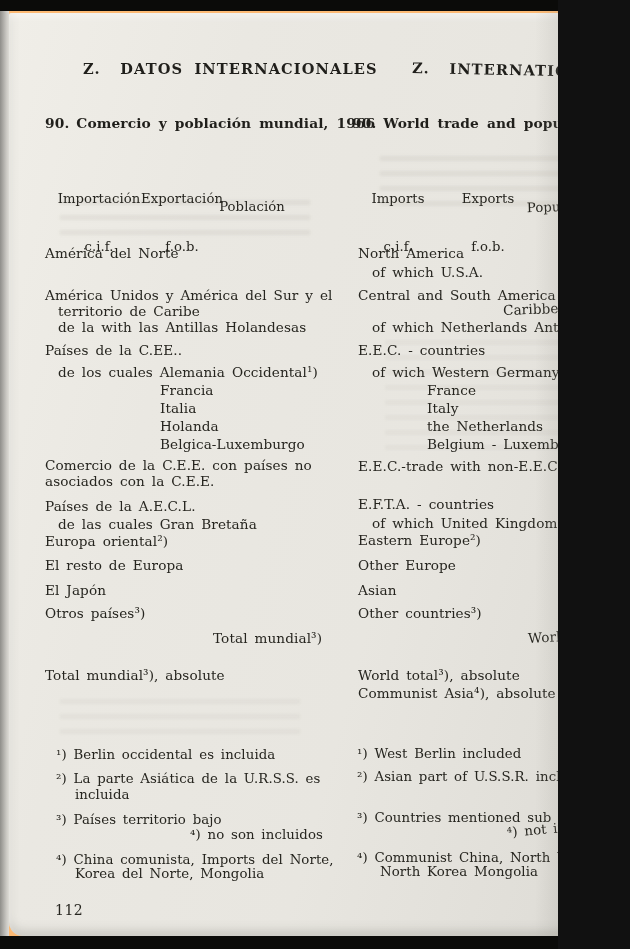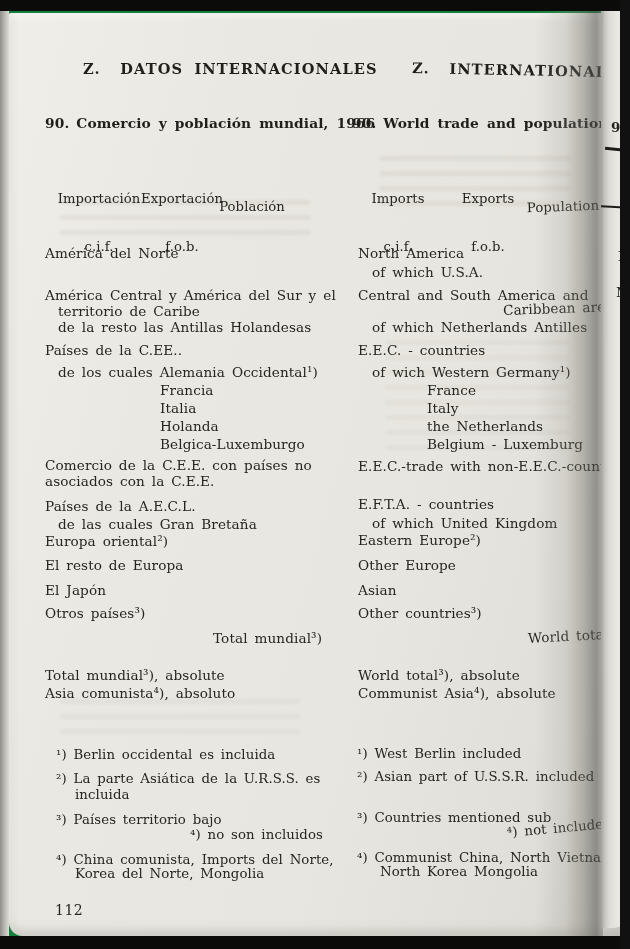"Z. DATOS INTERNACIONALES" .stage { background: #15803d -> #fdba74; width: 620px -> 558px }
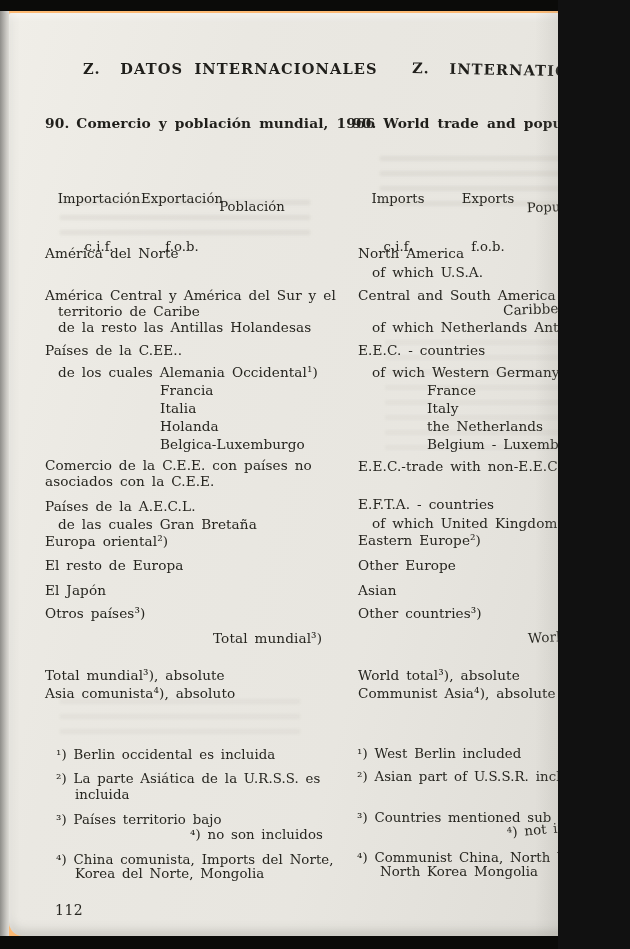"América Central y América del" div.t { text: Central -> Unidos }
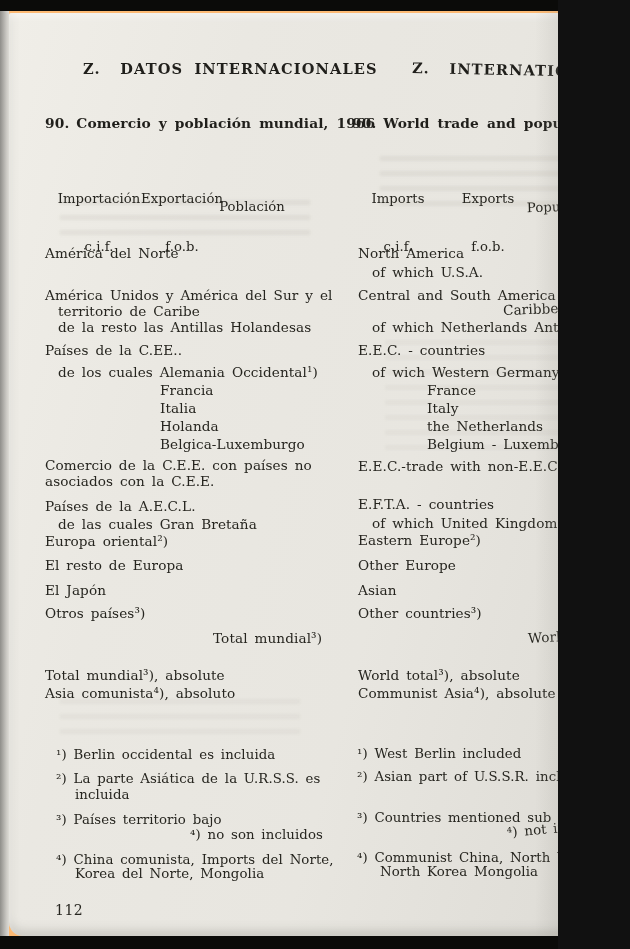"de la resto las Antillas" div.t { text: resto -> with }
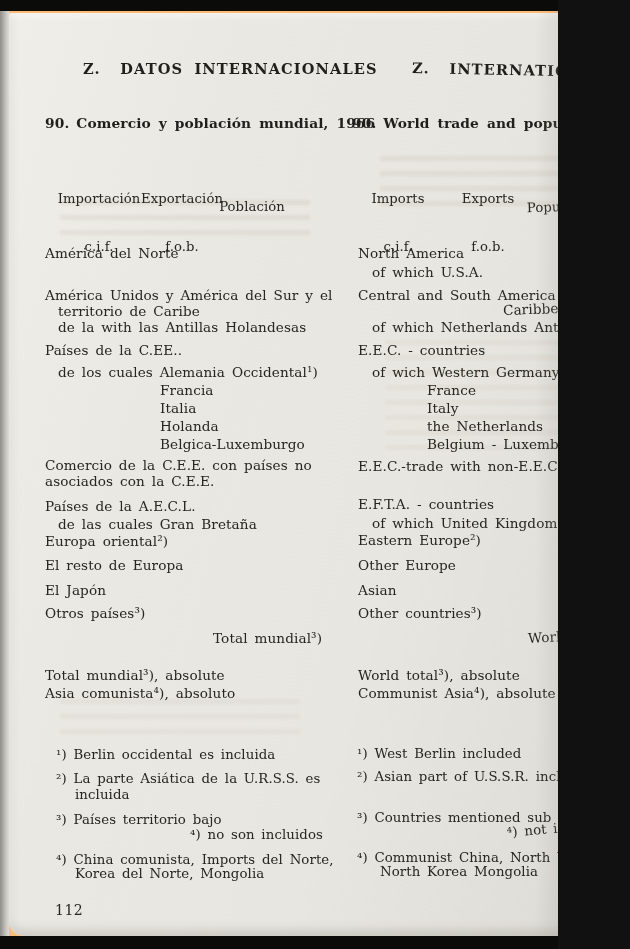"Asia comunista⁴), absoluto" div.t { html: <div>Asia comunista⁴), absoluto</div> -> none }
